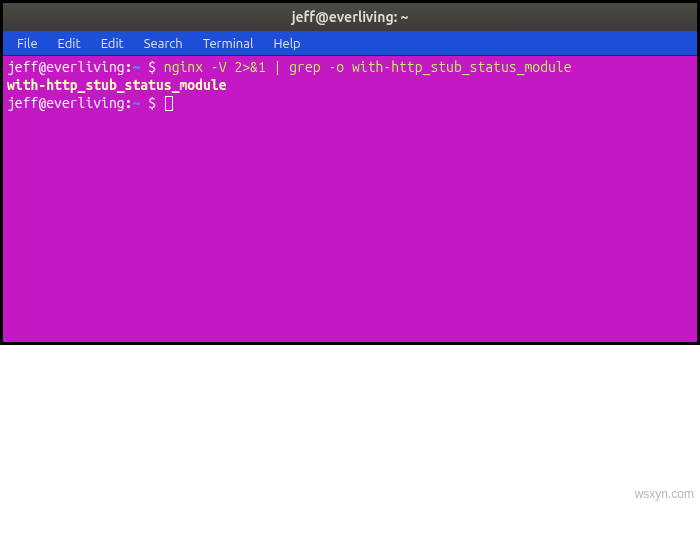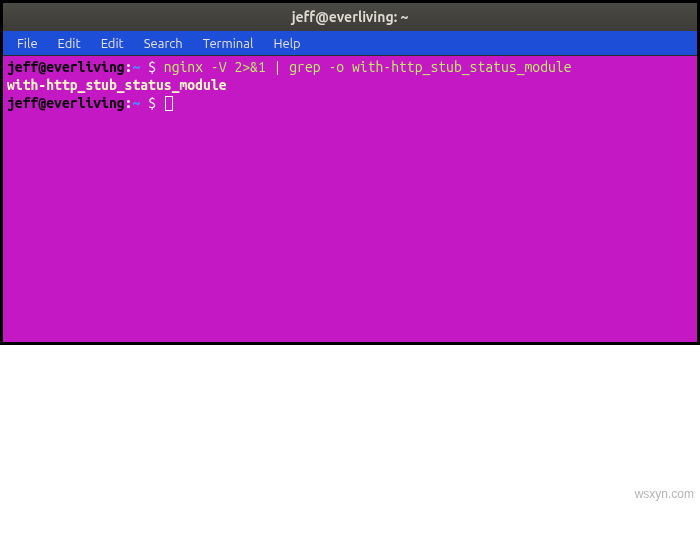"jeff@everliving" .prompt-user { color: #000000 -> #ffffff; font-weight: bold -> normal }
